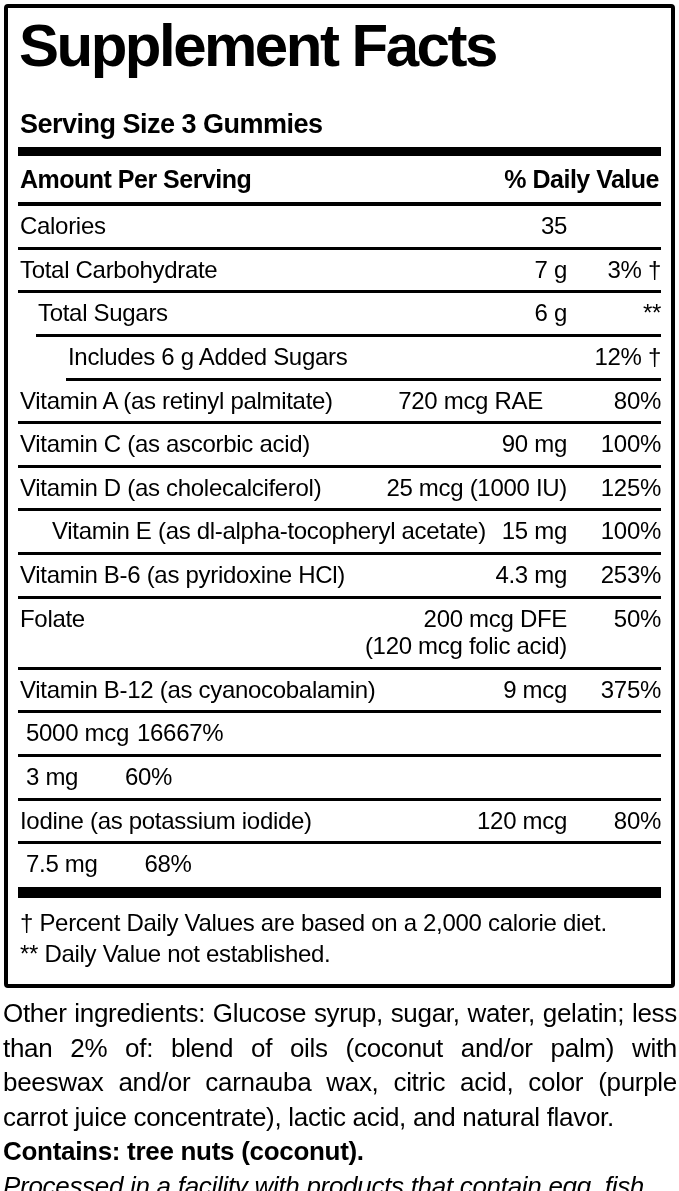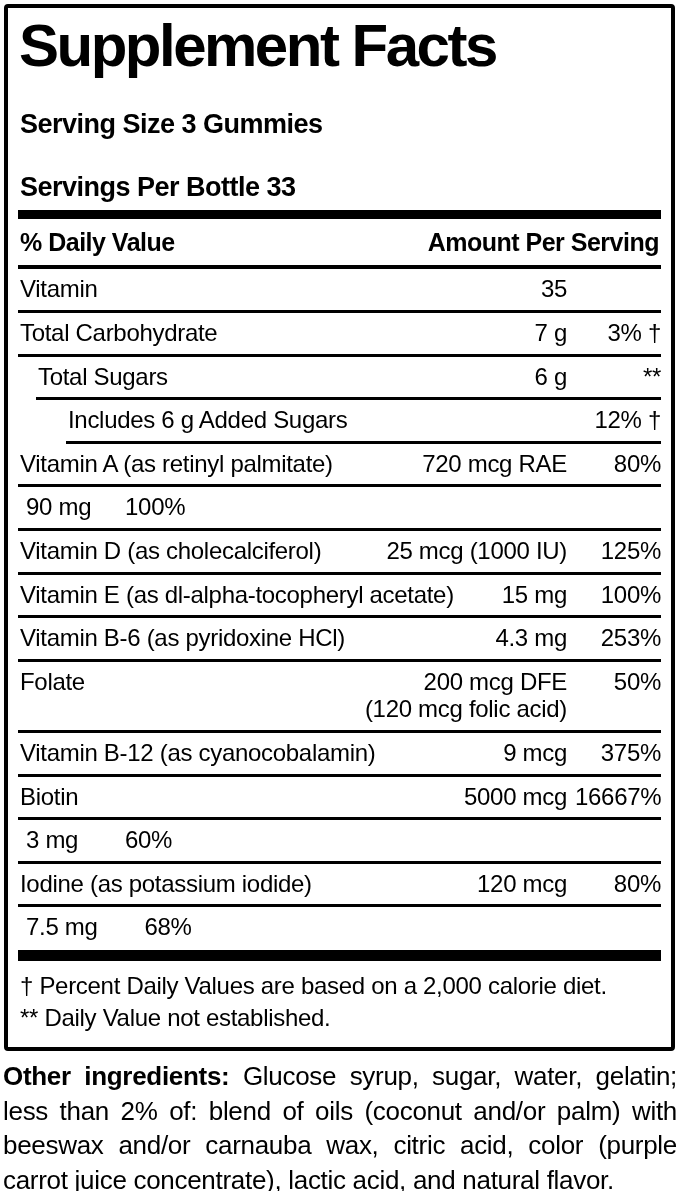"Servings Per Bottle 33" div.serving-line { html: <div>Servings Per Bottle 33</div> -> none }
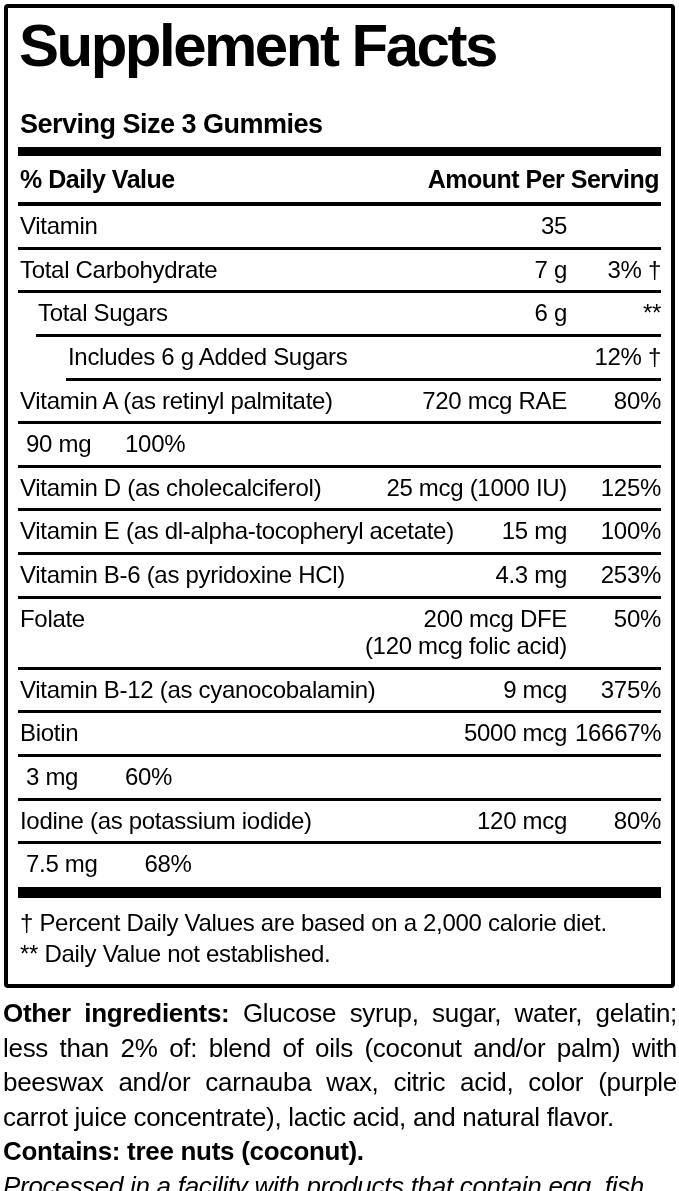"% Daily Value" span { order: before "Amount Per Serving" -> after "Amount Per Serving" }
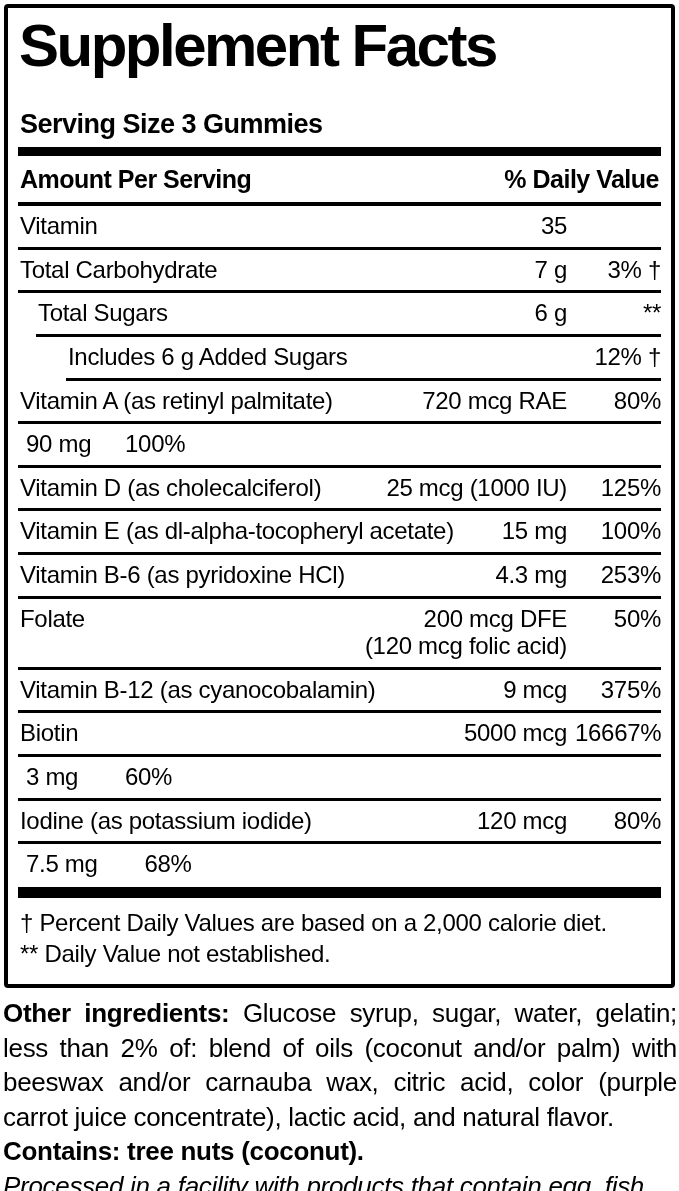"Vitamin" span.name { text: Vitamin -> Calories }
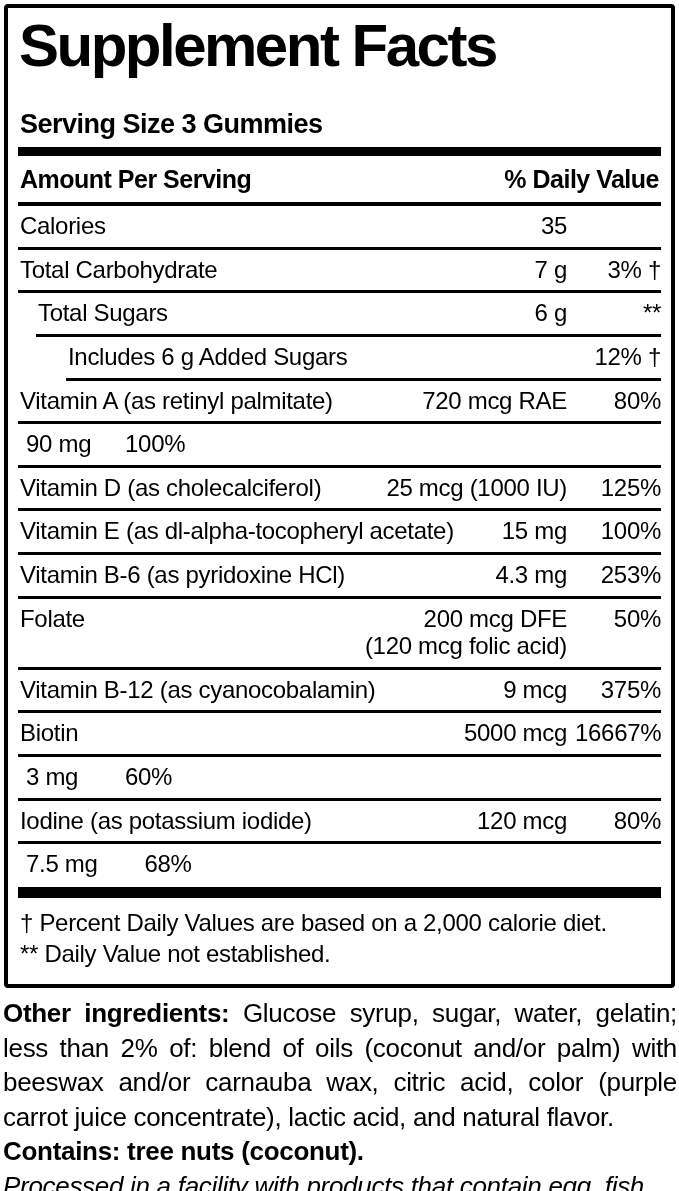"Vitamin A (as retinyl palmitate)" div.row { gap: none -> 24px }
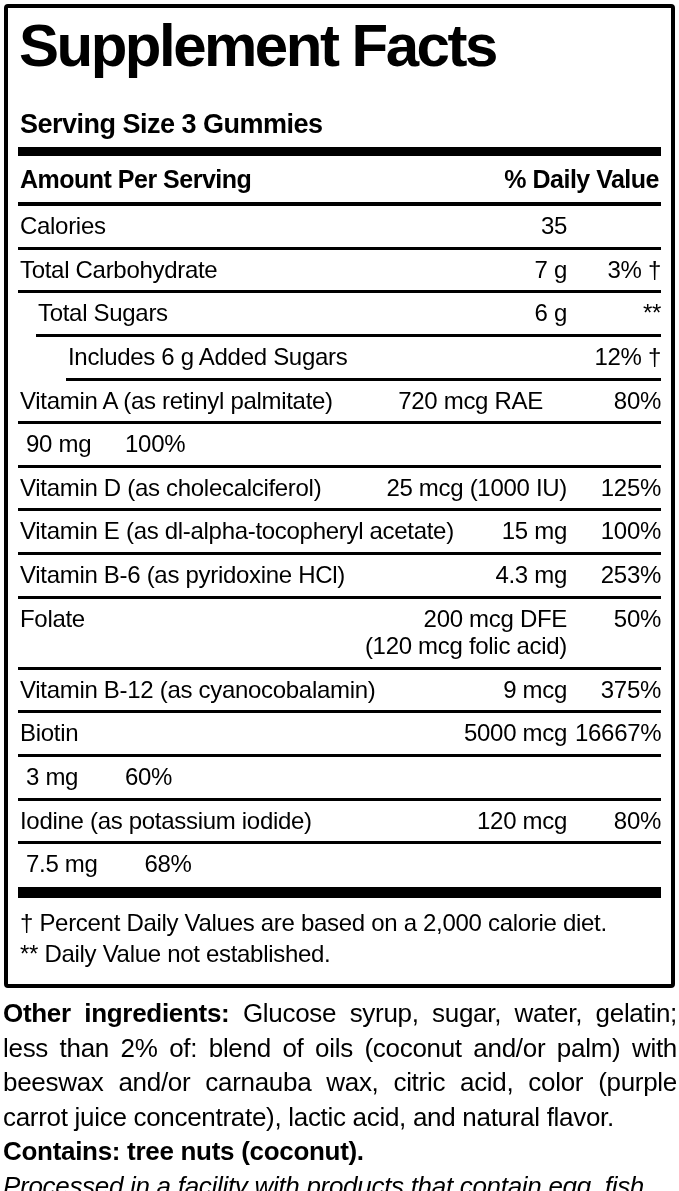"Vitamin C (as ascorbic acid)" span.name { html: none -> <span>Vitamin C (as ascorbic acid)</span> }
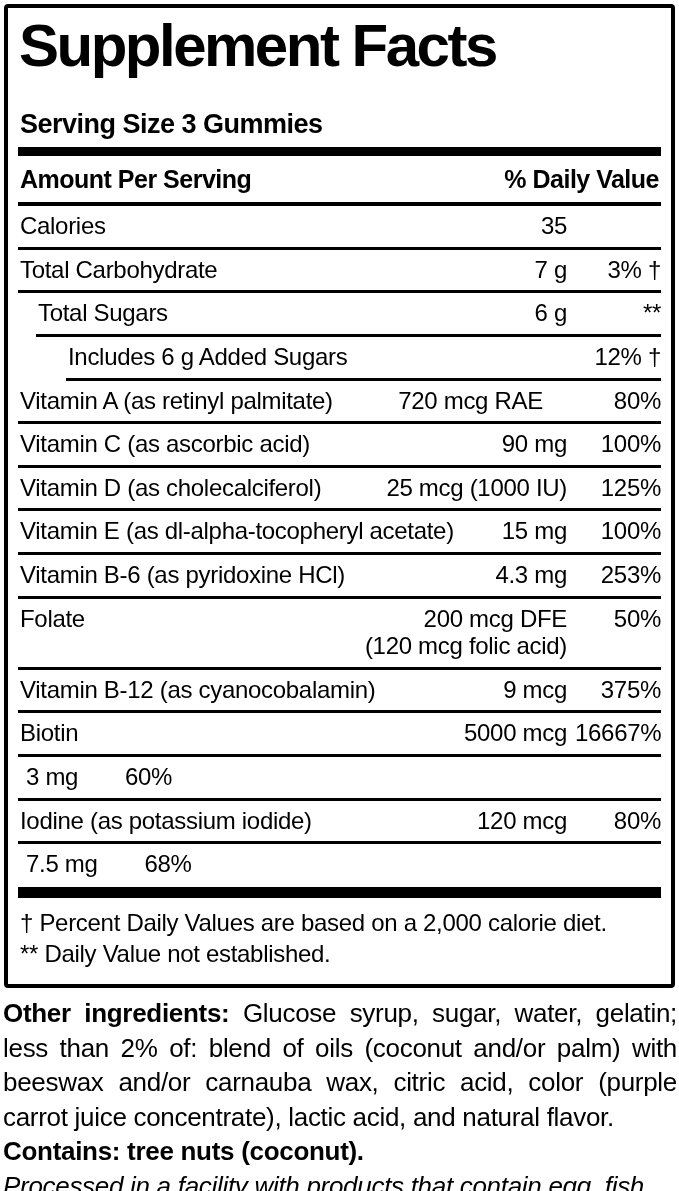"Vitamin E (as dl-alpha-tocopheryl" div.row { margin-left: none -> 32px }
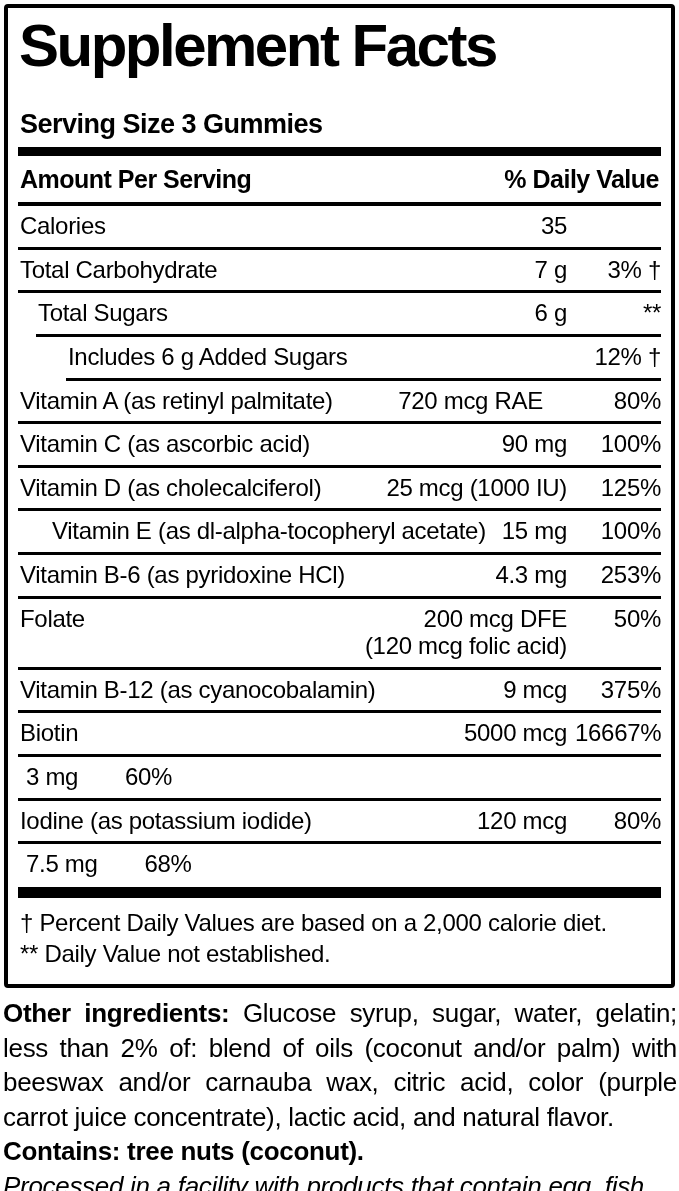"Biotin" span.name { html: <span>Biotin</span> -> none }
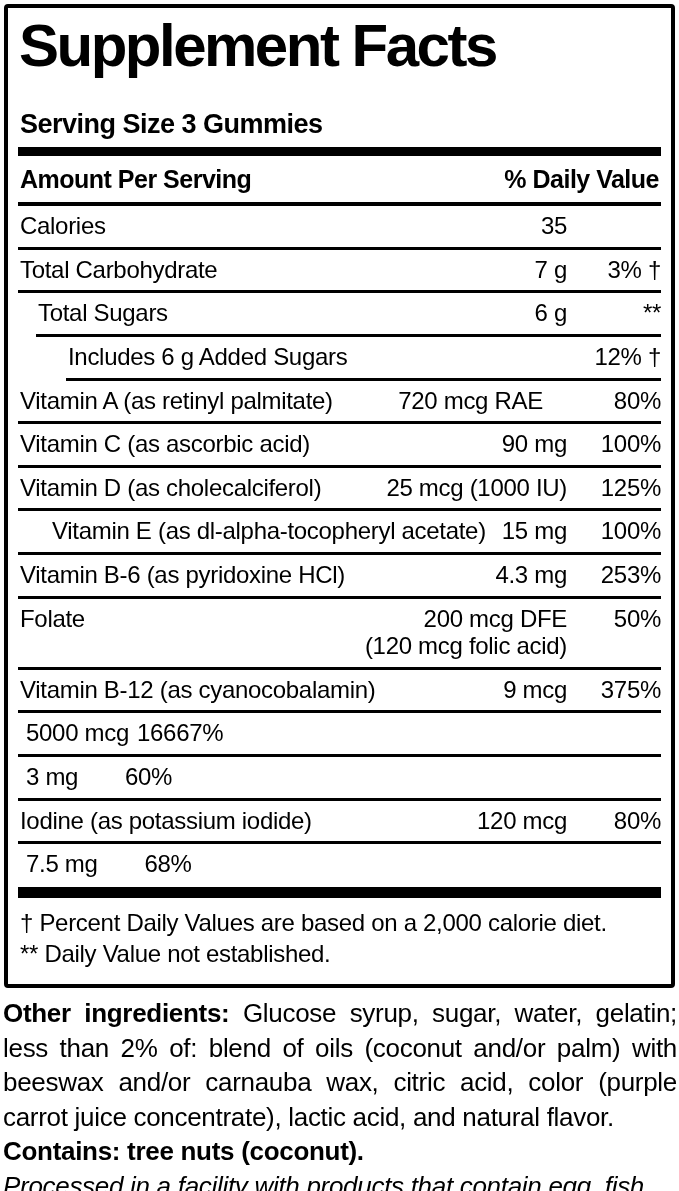"Other ingredients:" .bold { font-weight: 700 -> 400 }
